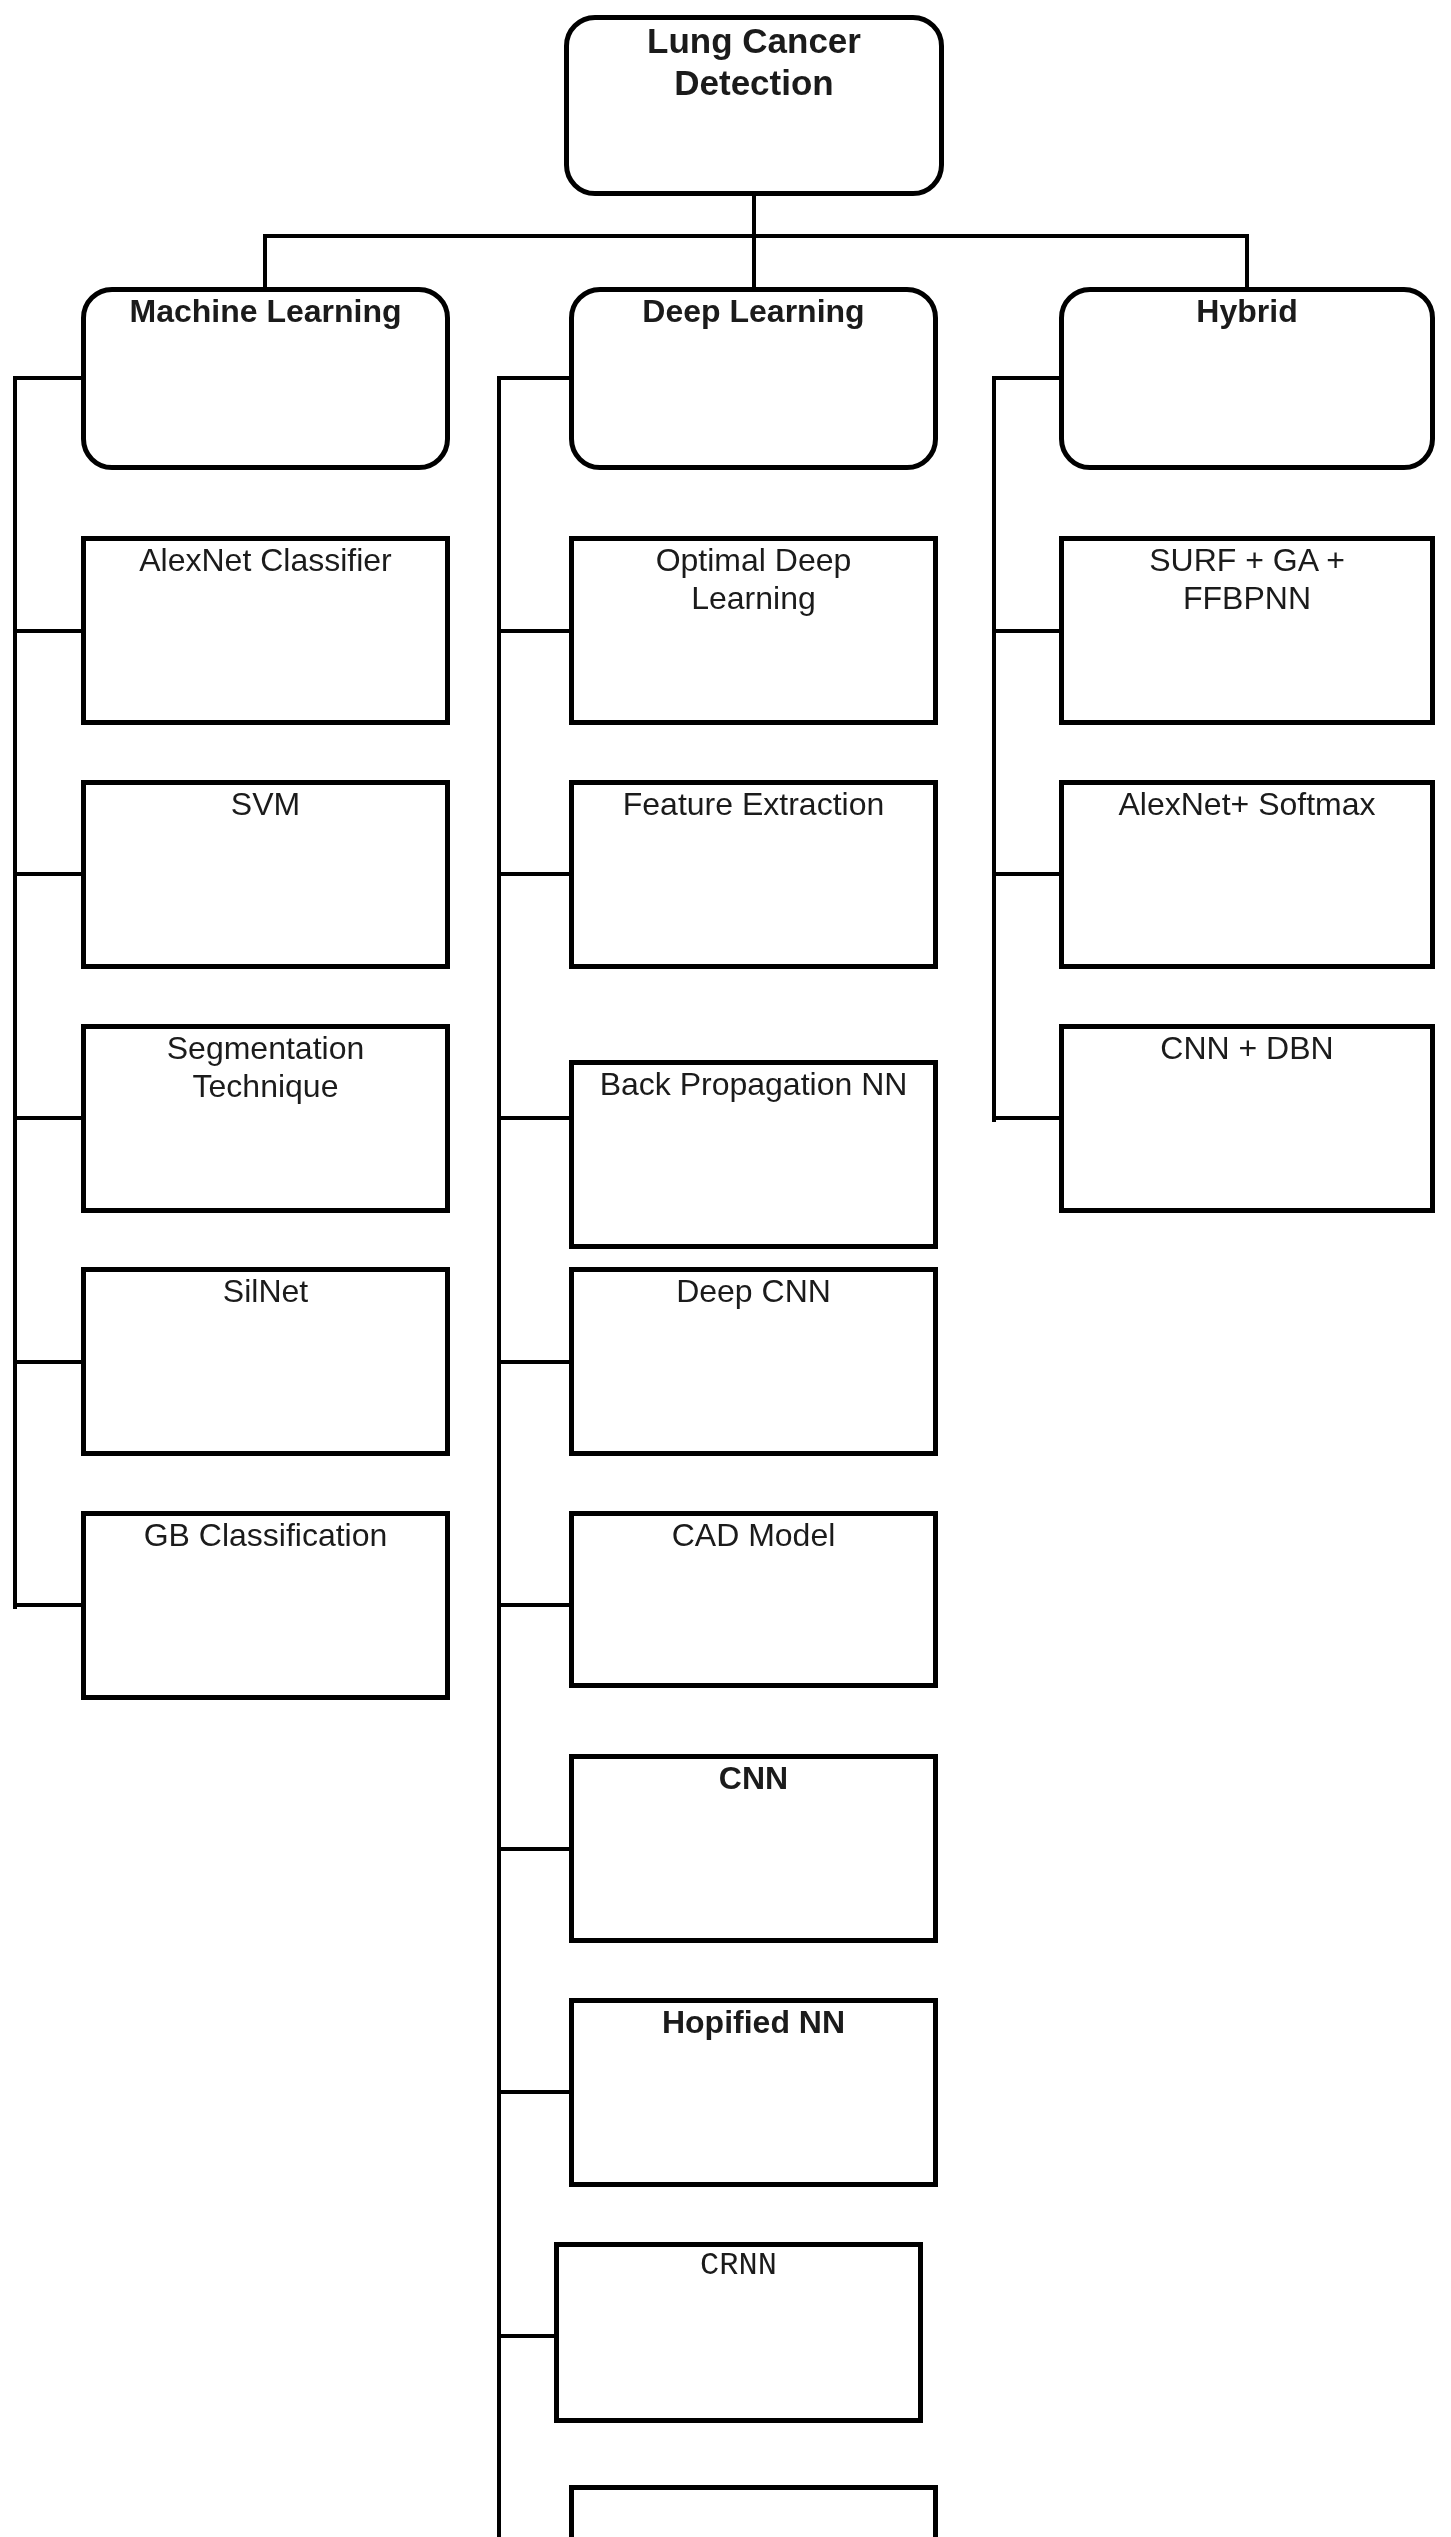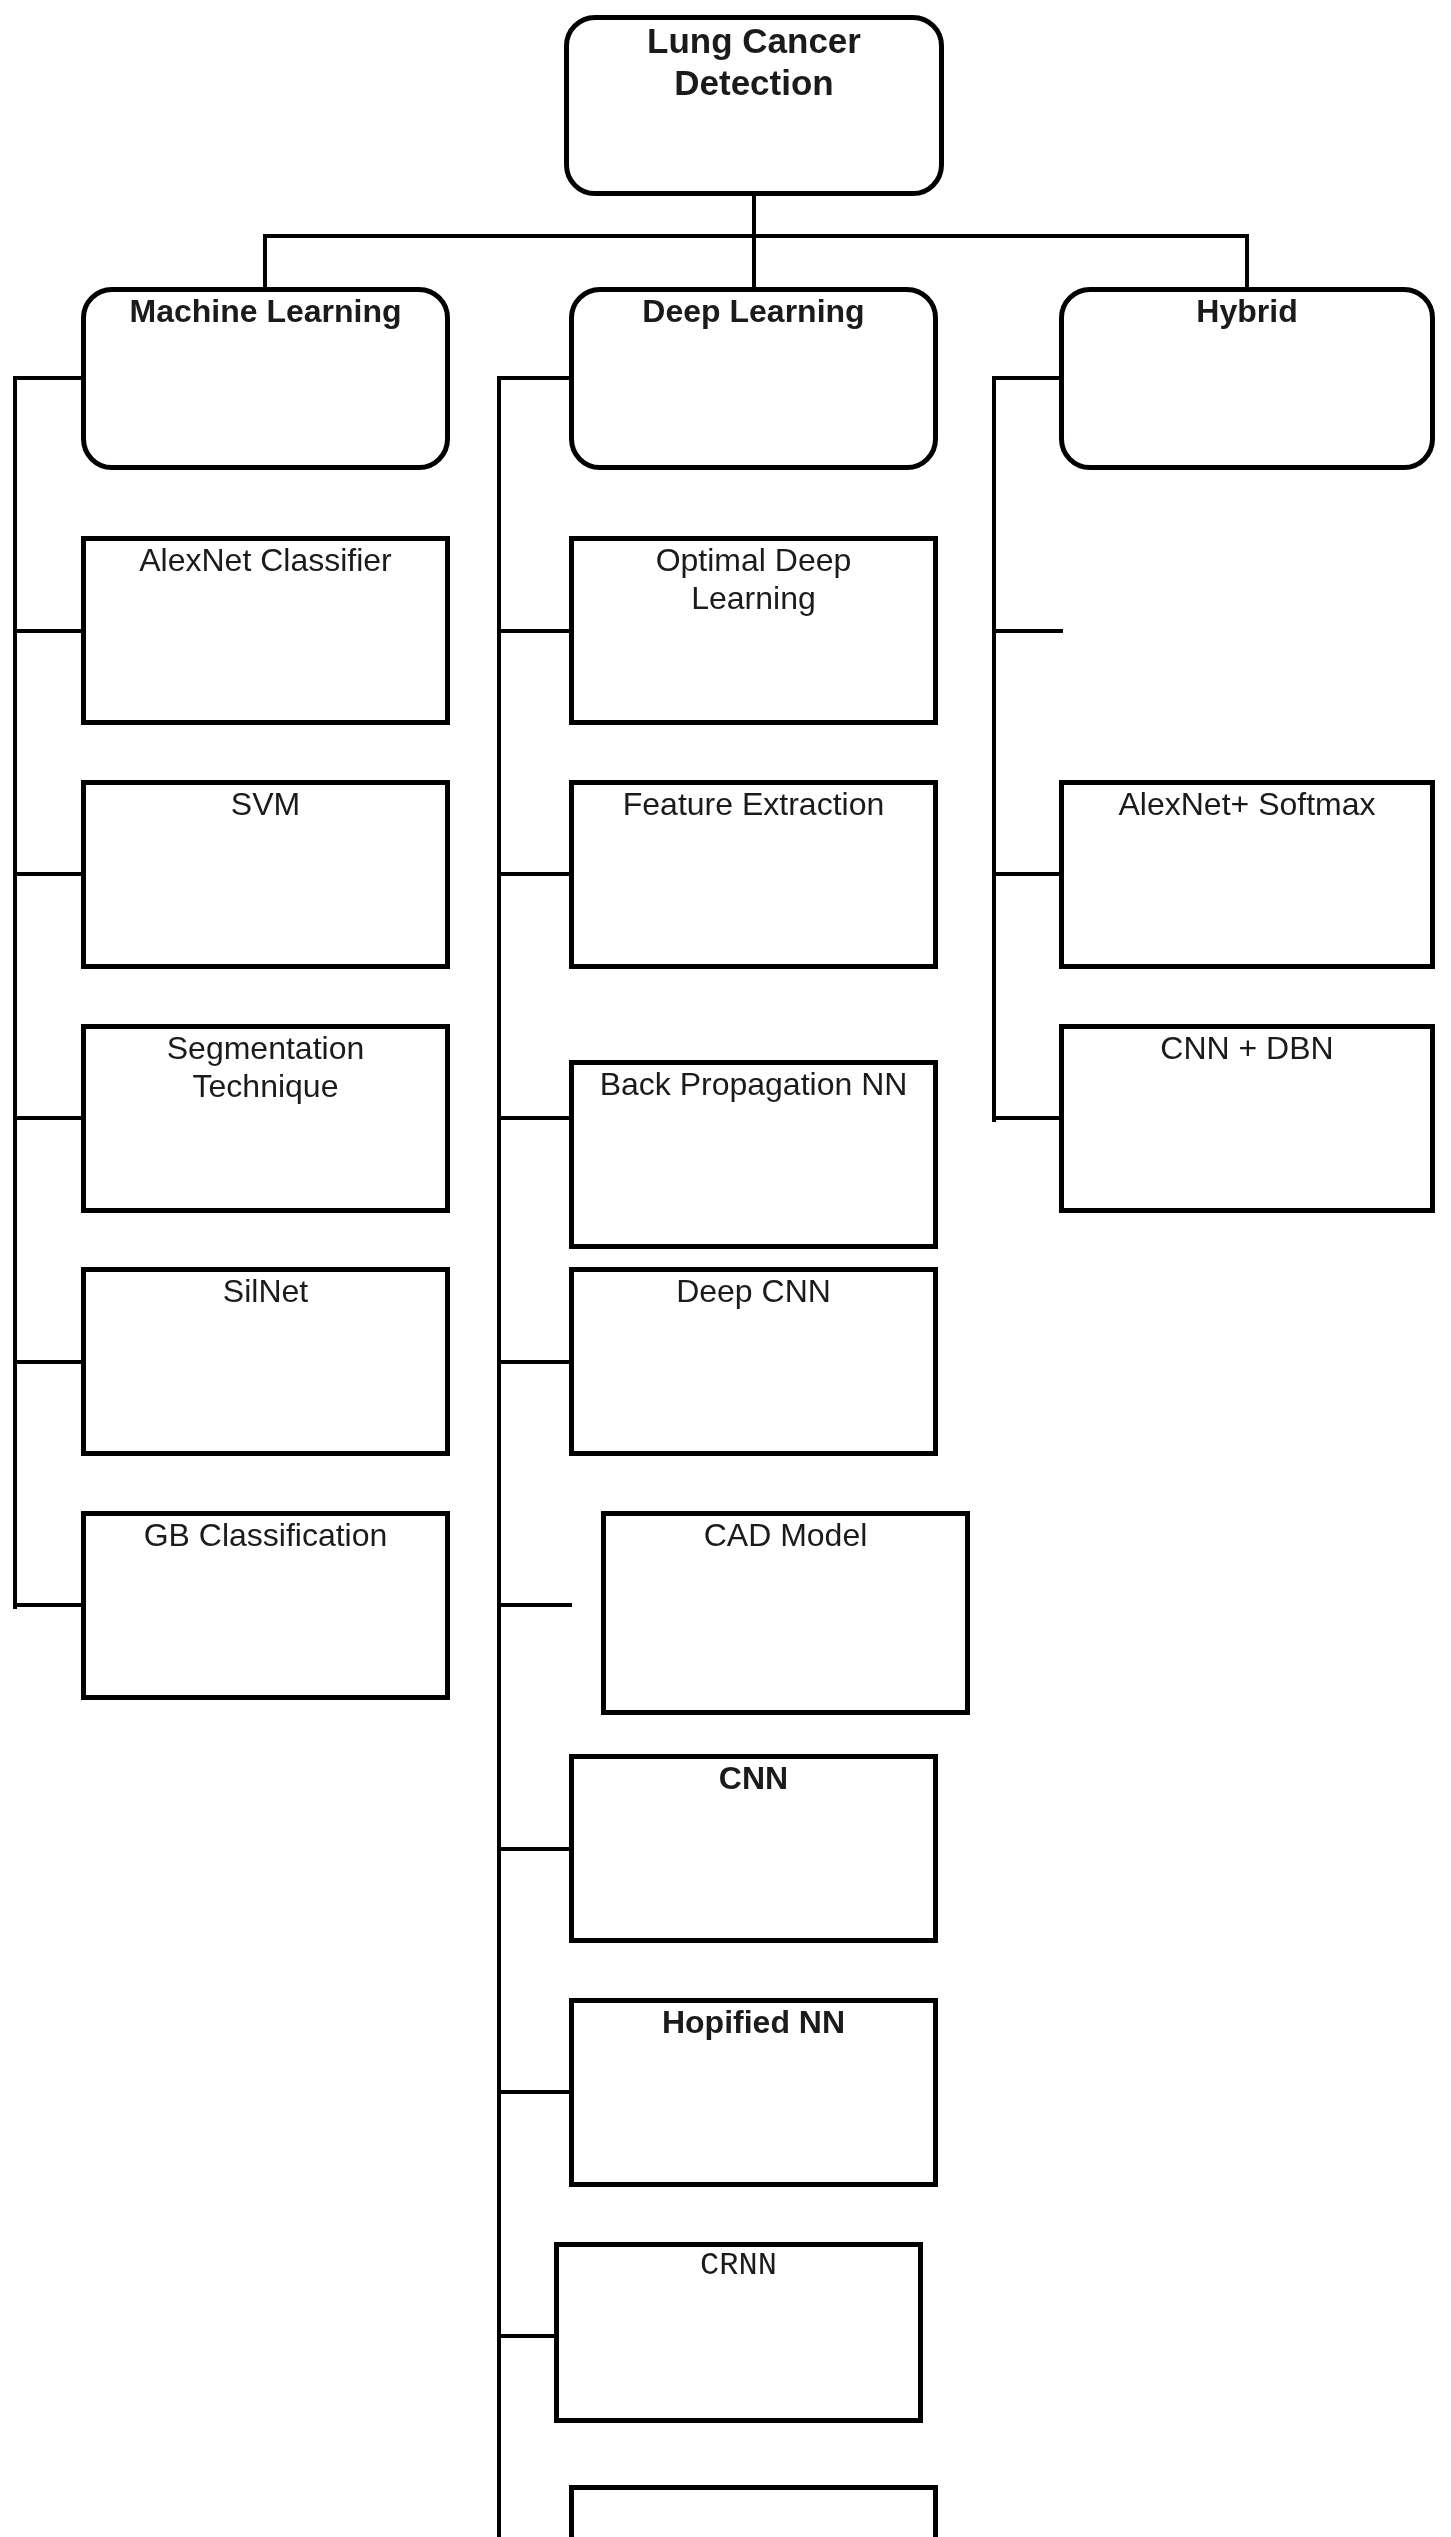"SURF + GA +" div.node { html: none -> <div> <span>SURF + GA + FFBPNN</span> </div> }
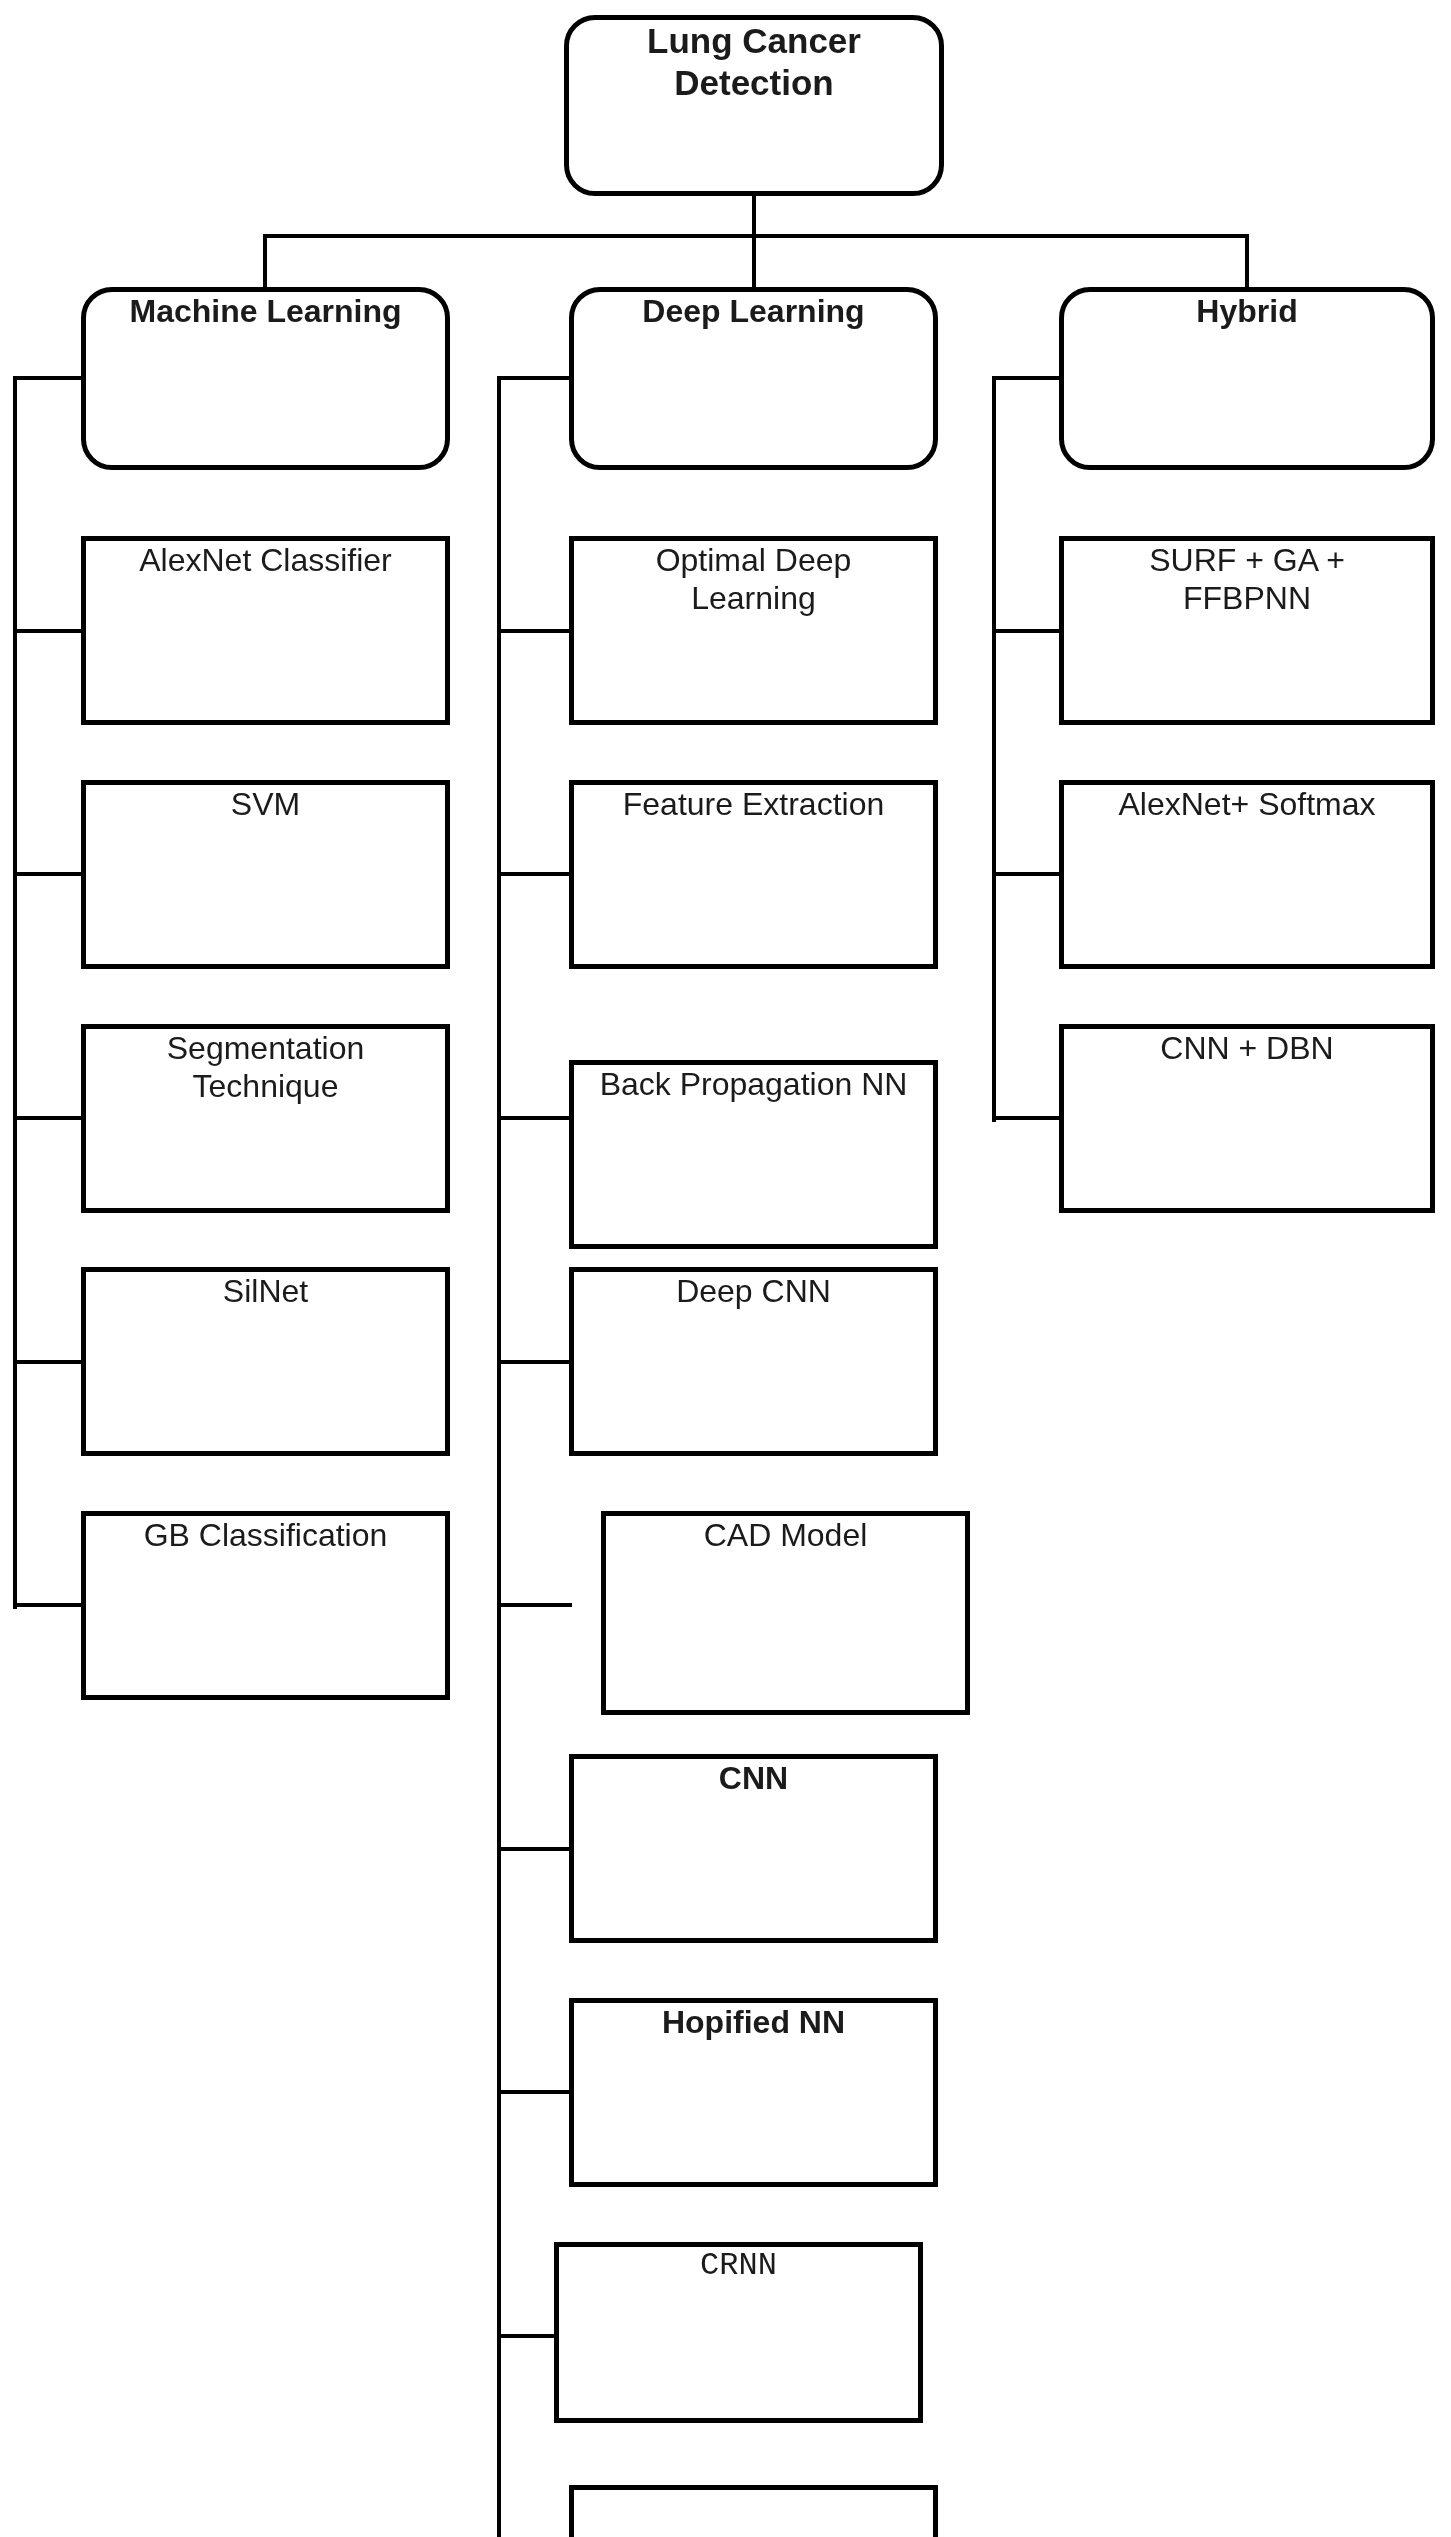"CAD Model" div.node { height: 204px -> 177px; margin-left: 32px -> none }
